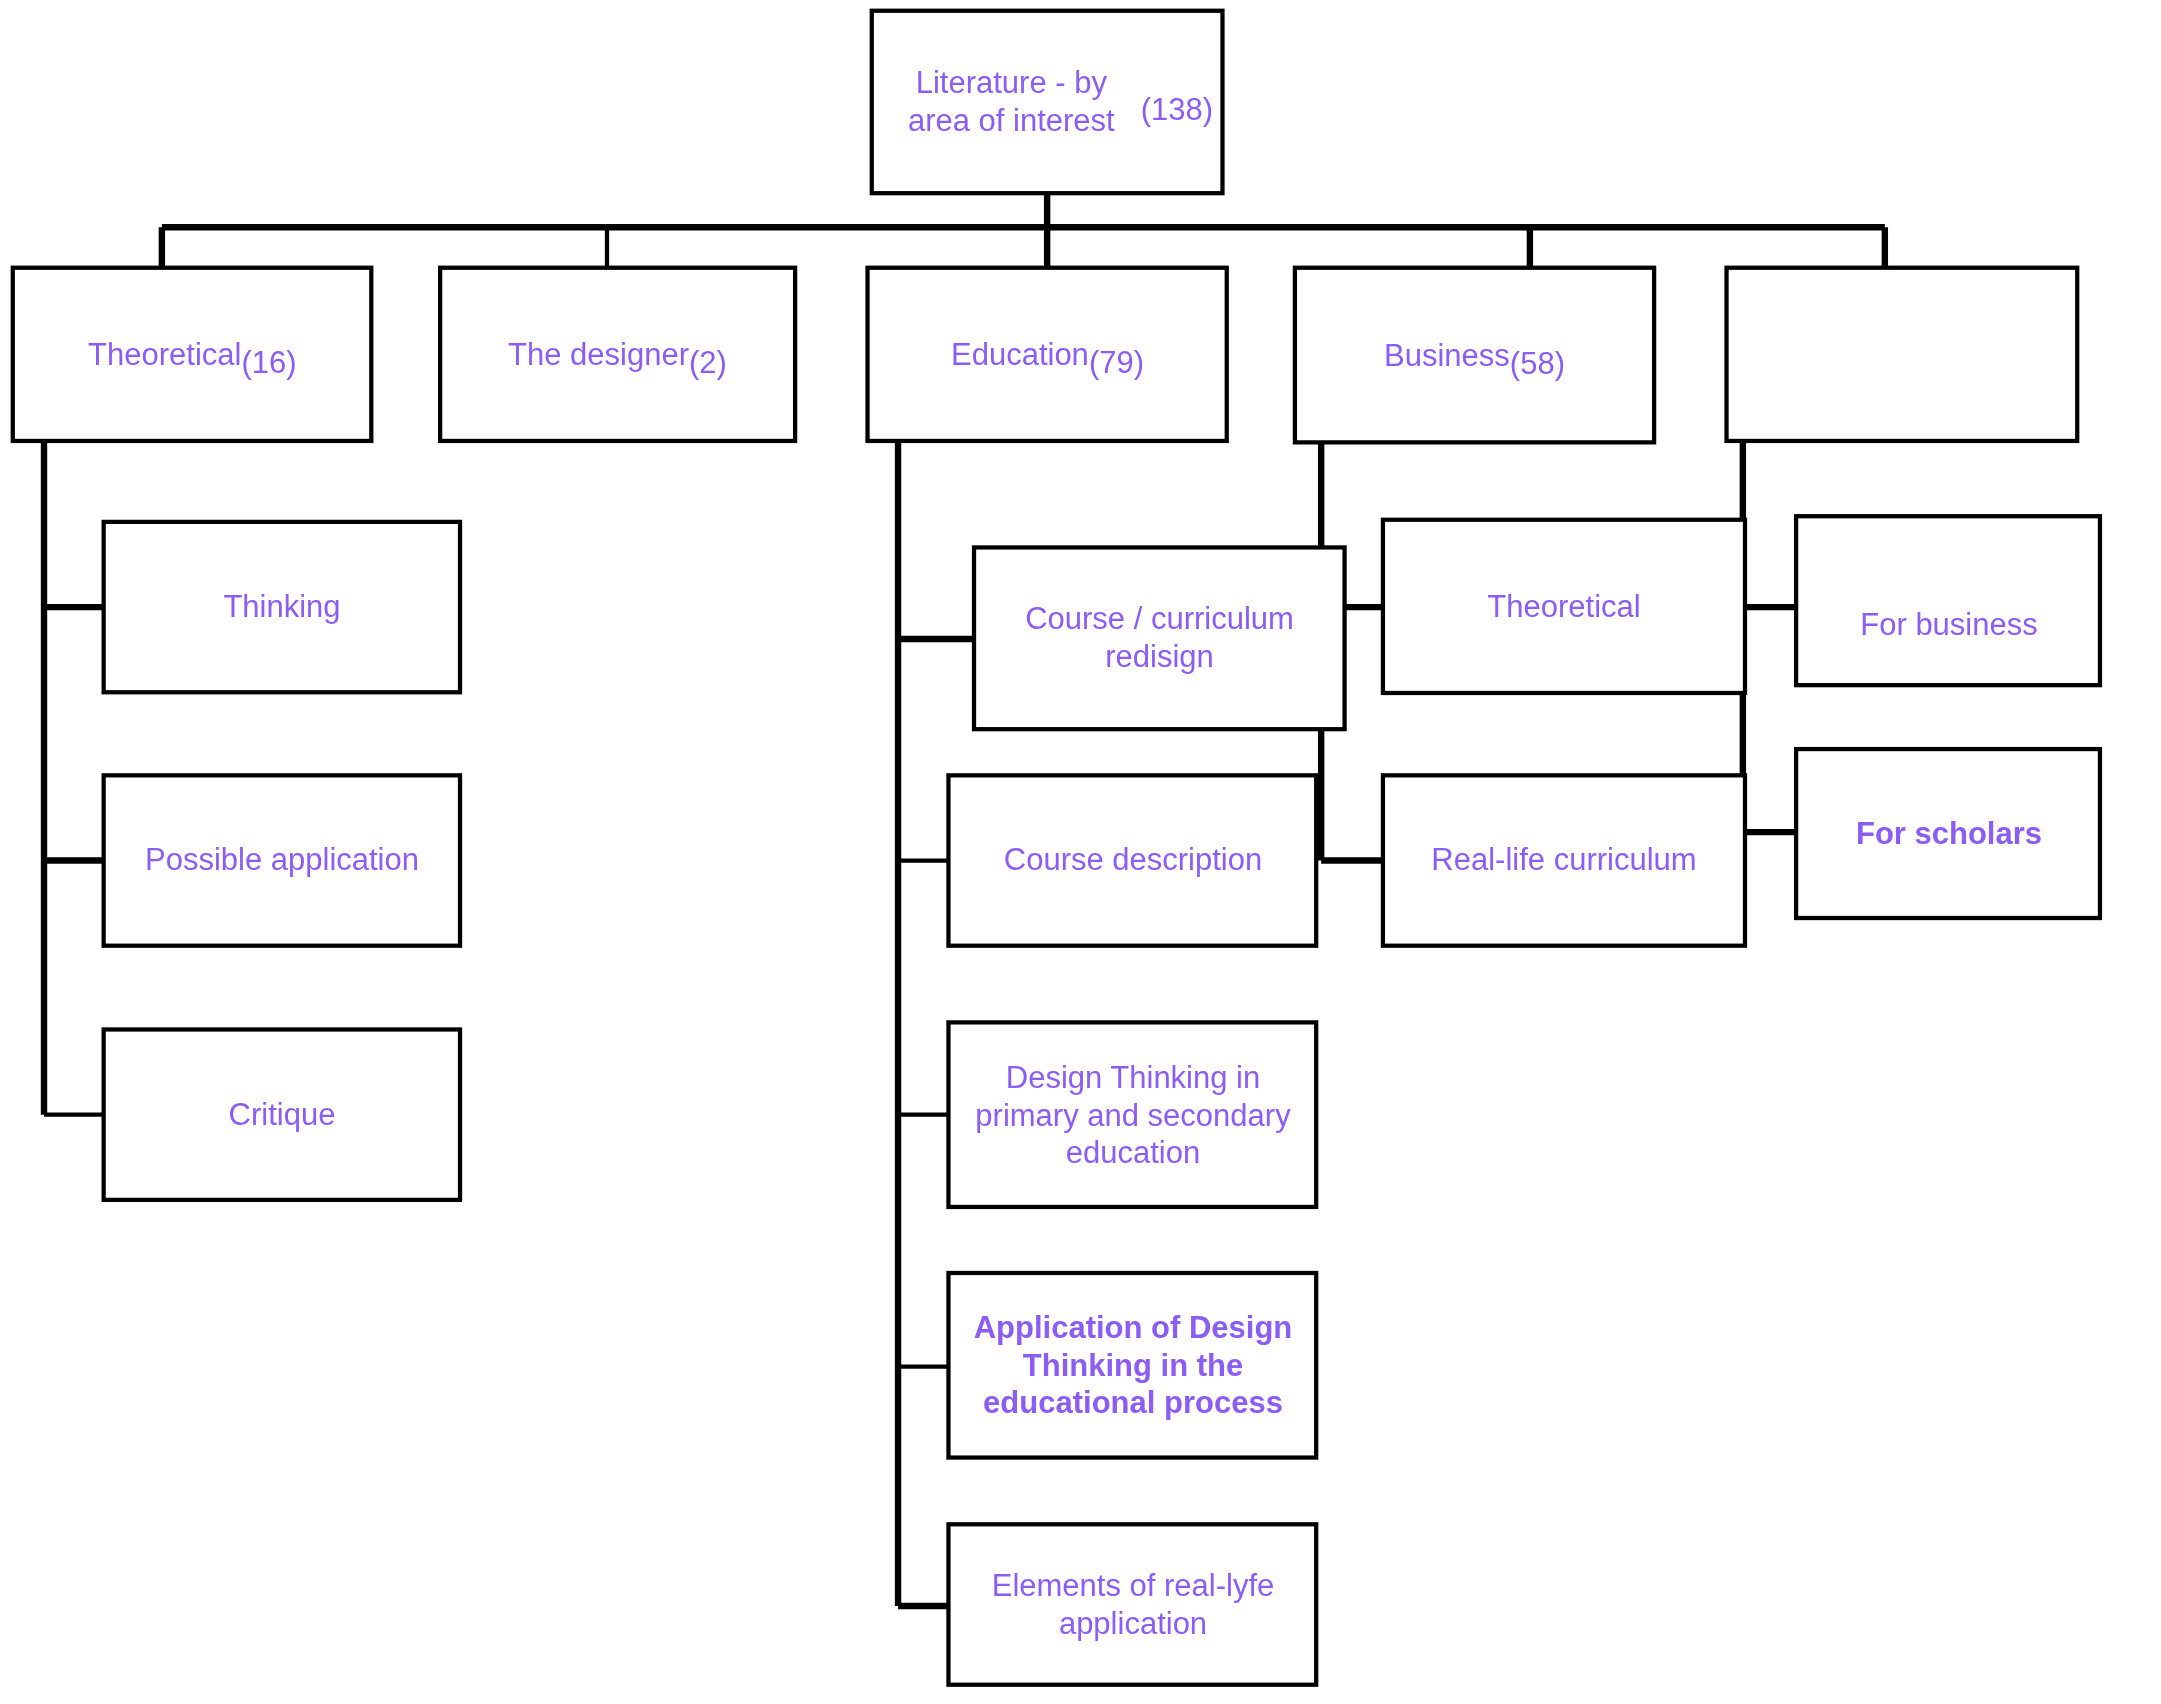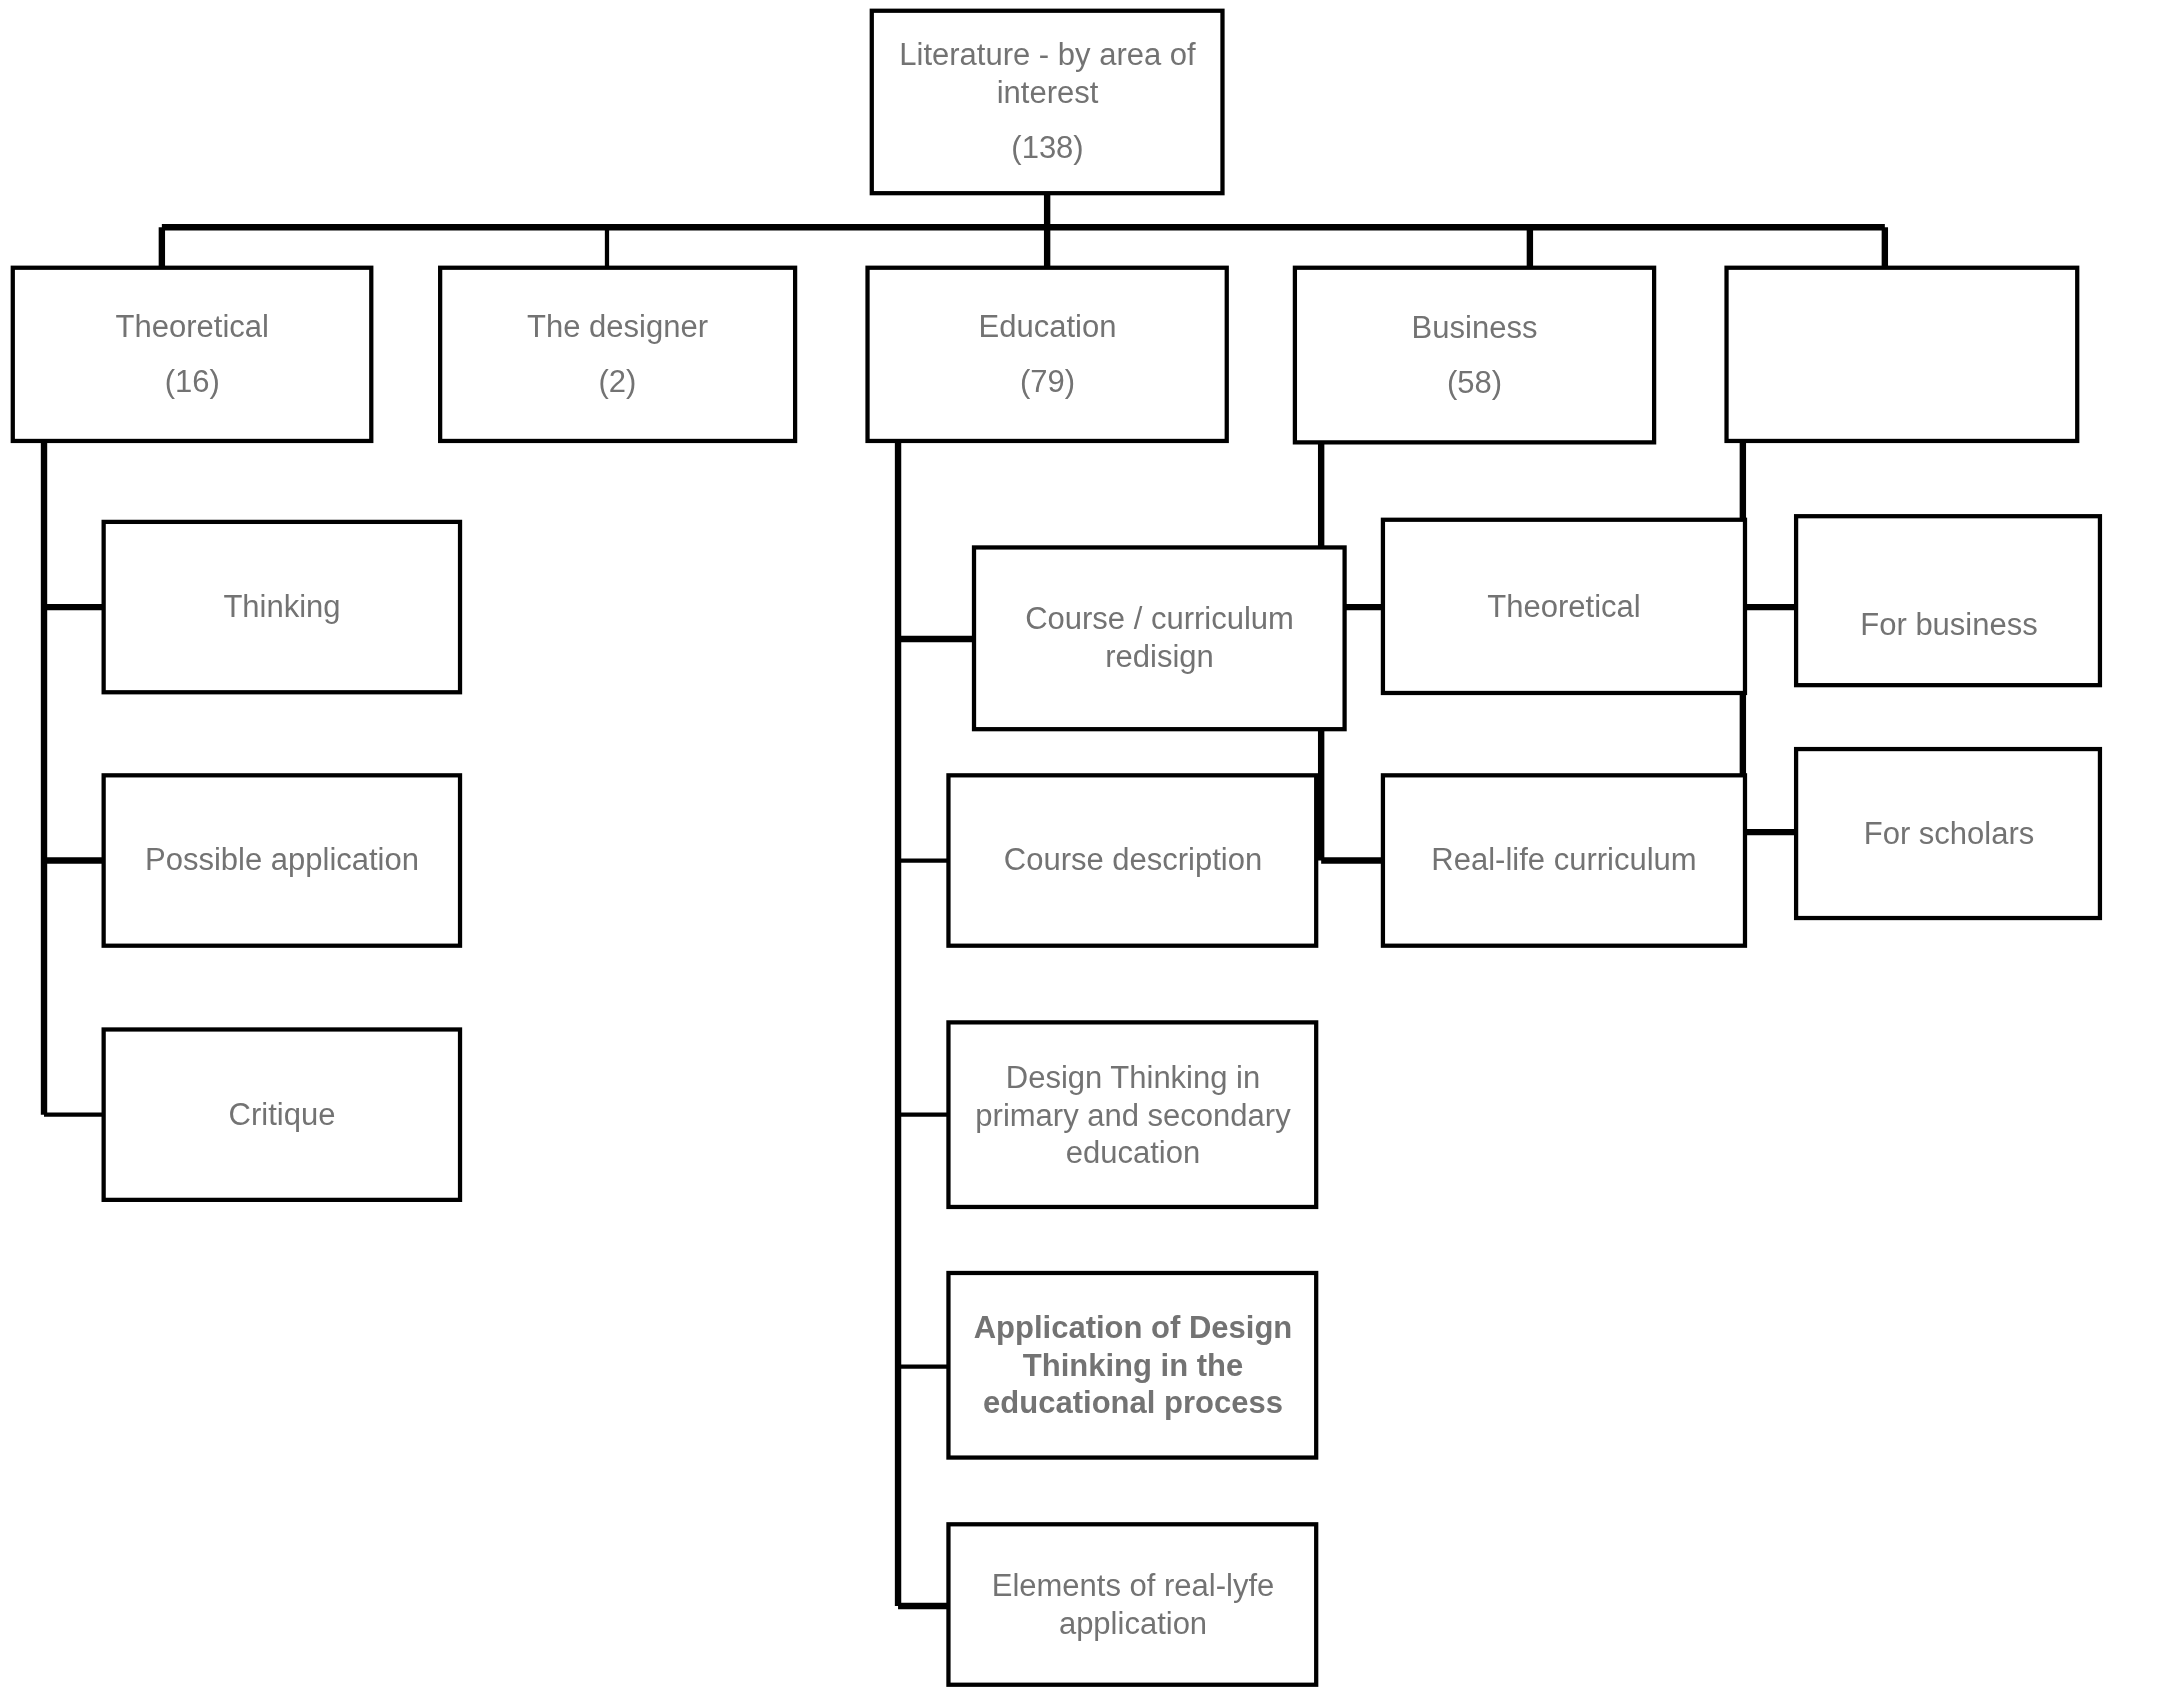"Literature - by area of" .node-label { color: #737373 -> #8b5cf6; flex-direction: column -> none }
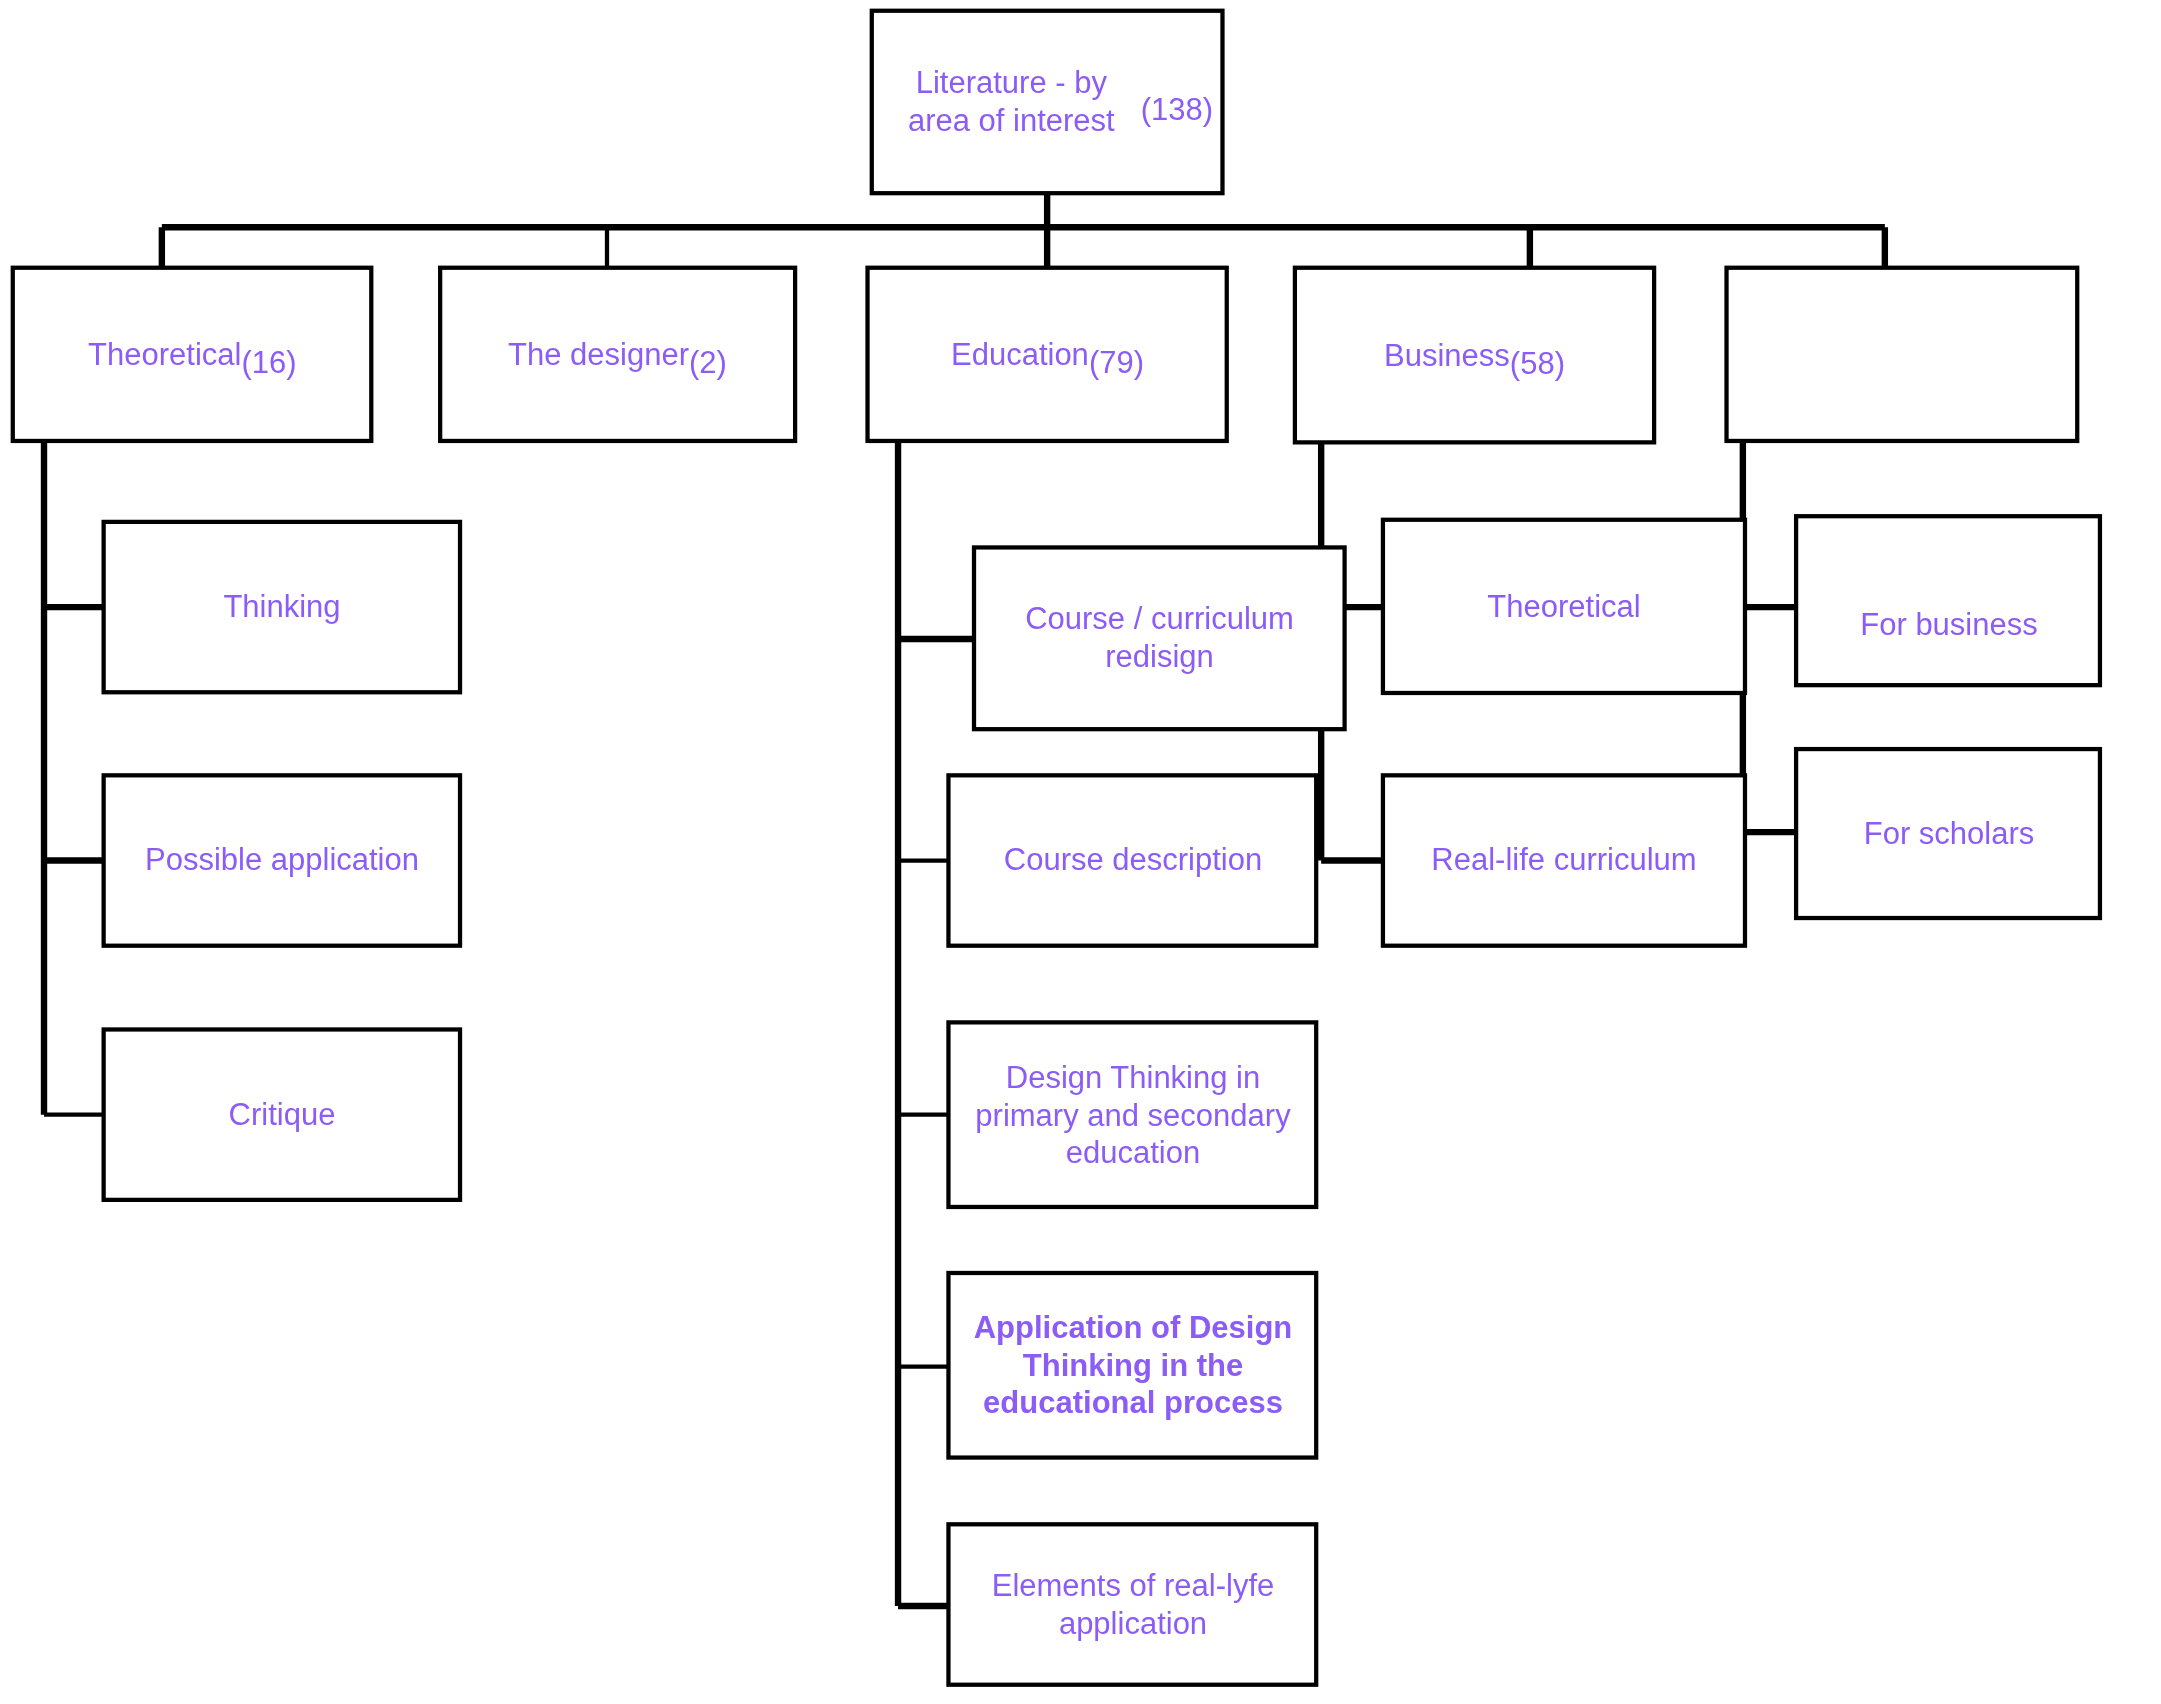"For scholars" div.node-label { font-weight: none -> bold }
